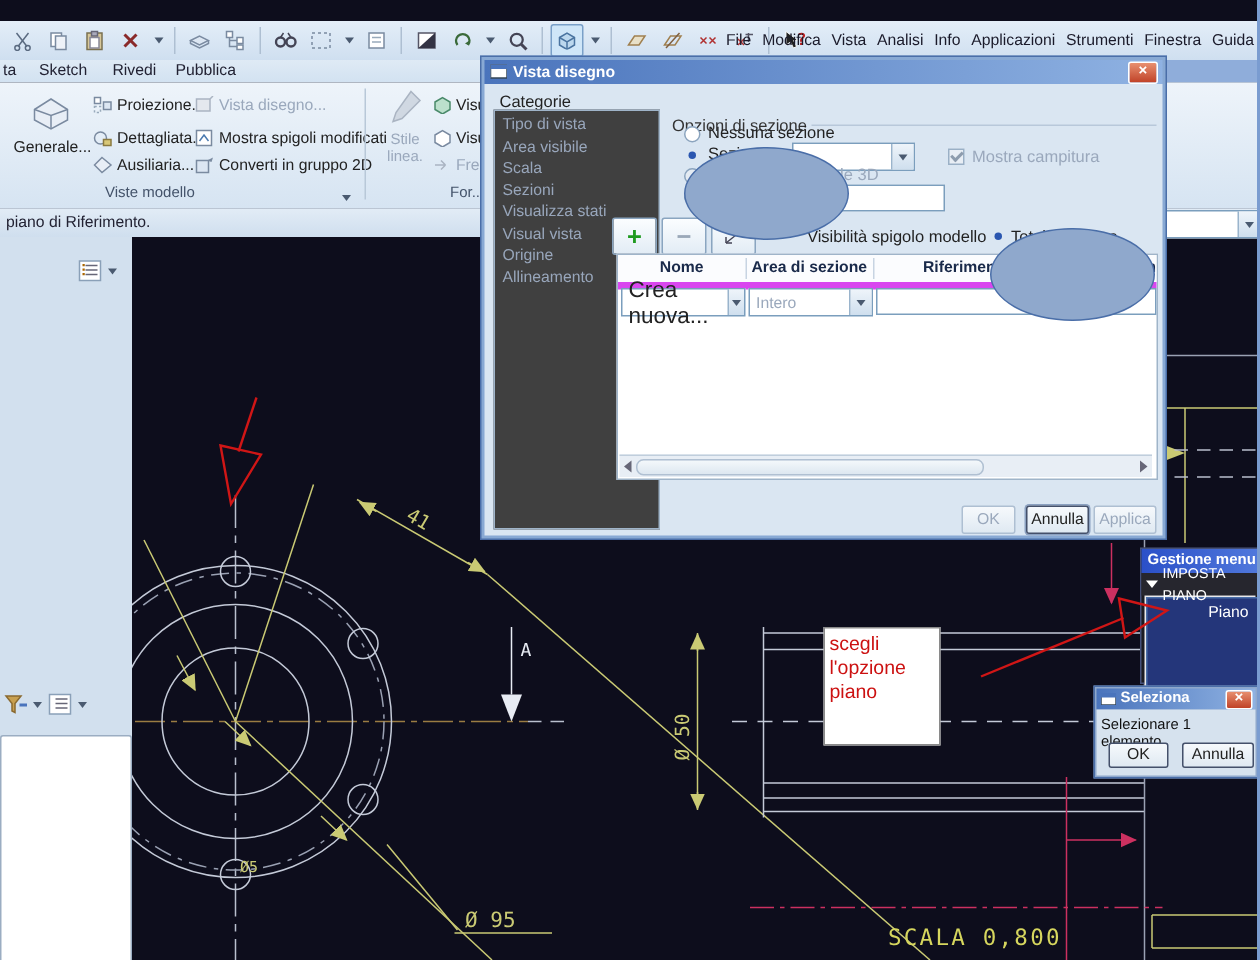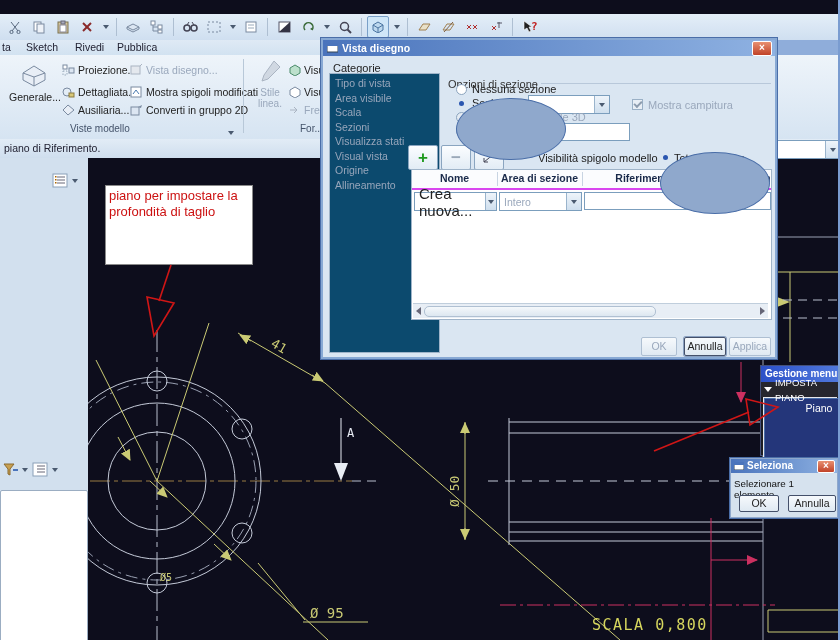"File" div.abs { html: none -> <div> <span>File</span> <span>Modifica</span> <span>Vista</span> <span>Analisi</span> <span>Info</span> <span>Applicazioni</span> <span>Strumenti</span> <span>Finestra</span> <span>Guida</span> </div> }
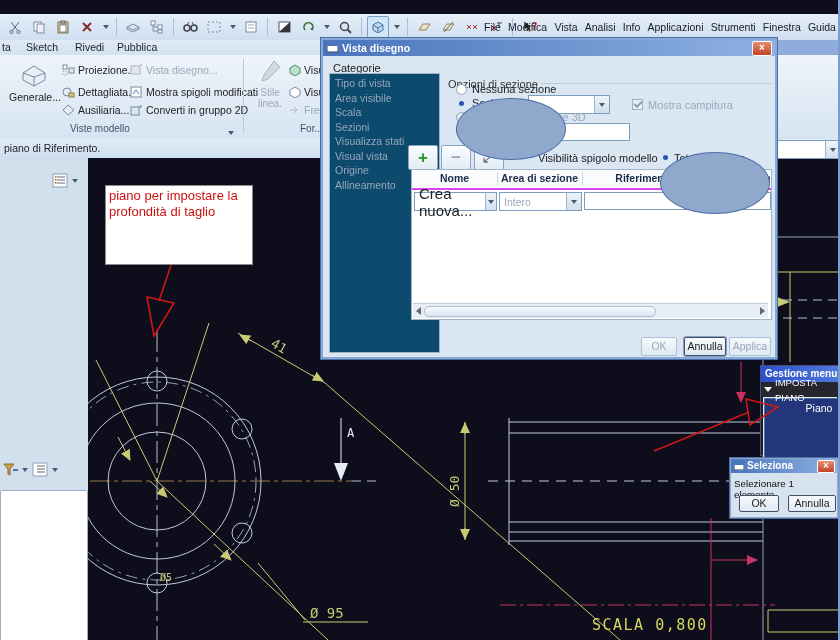"Tipo di vista" .listbox { background: #0c4a6e -> #404040 }
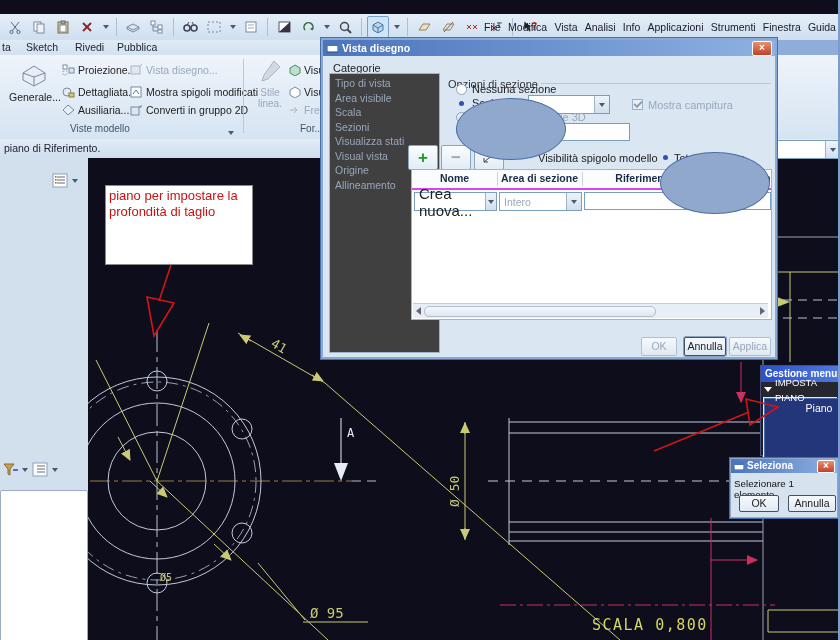"Nome" div.abs { border-bottom: 2px solid #d946ef -> 5px solid #d946ef }
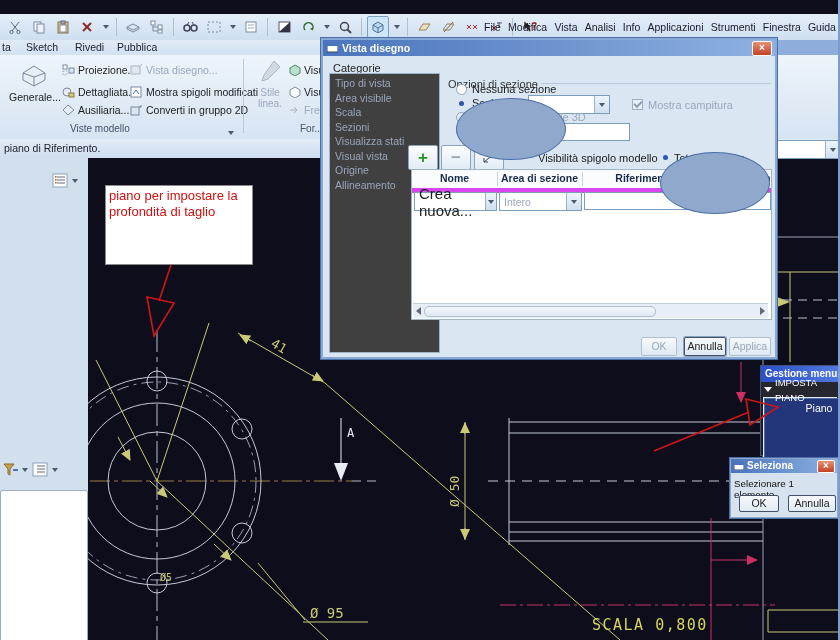"piano per impostare la profondità" div.abs { html: <div>piano per impostare la profondità di taglio</div> -> none }
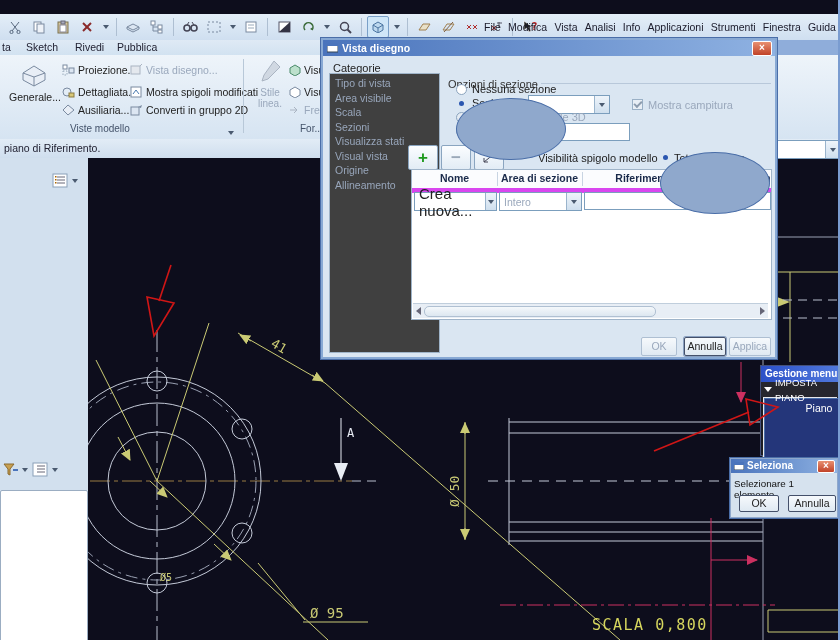"scegli l'opzione piano" div.abs { html: none -> <div>scegli l'opzione piano</div> }
